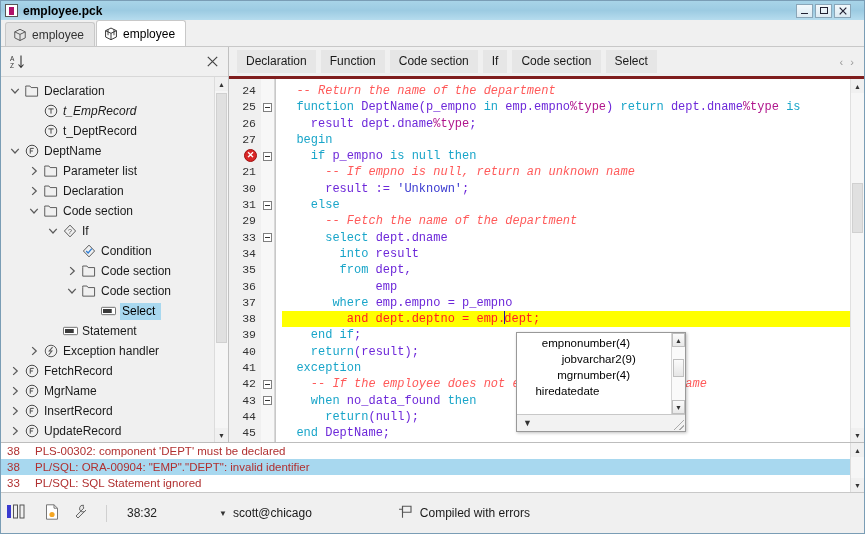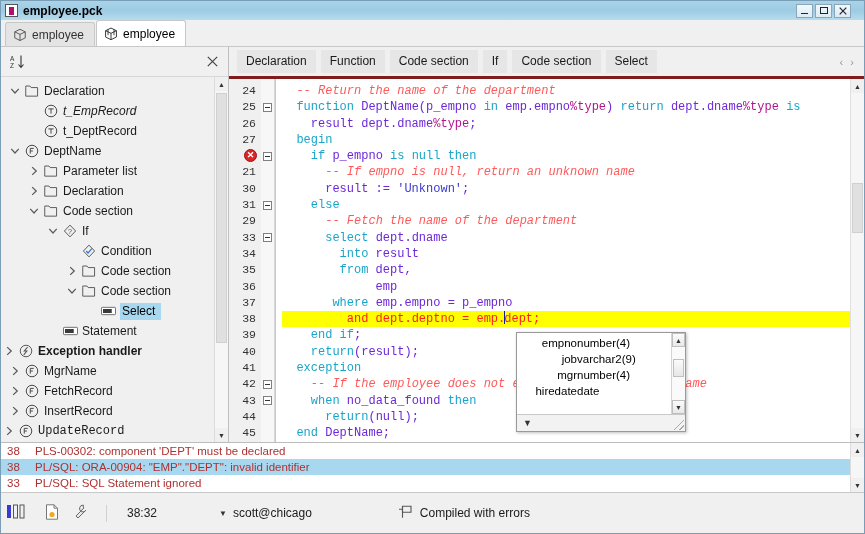"Exception handler" div.tnode { font-weight: bold -> none; padding-left: none -> 25px }
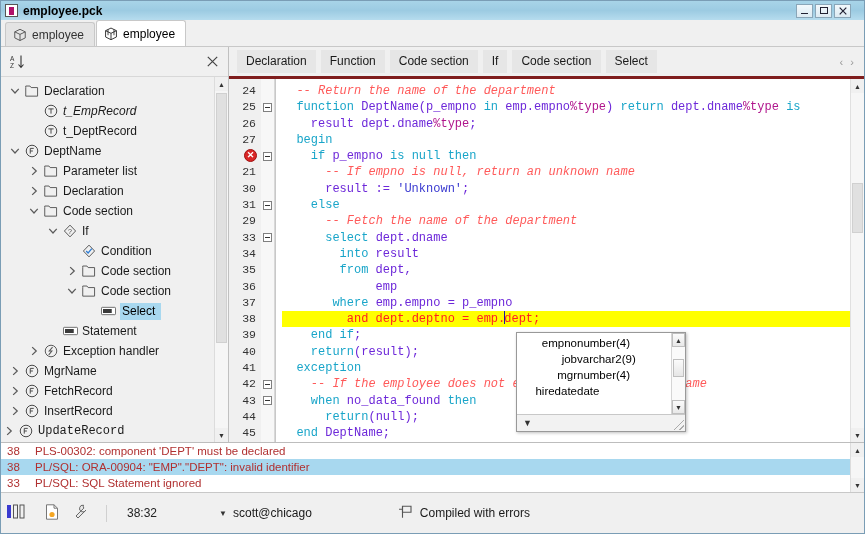"MgrName" div.tnode { order: before "FetchRecord" -> after "FetchRecord" }
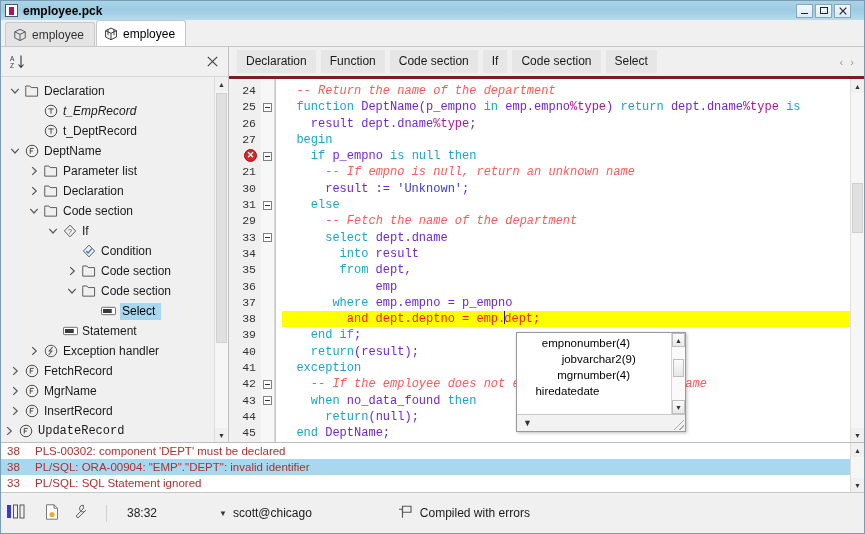"UpdateRecord" div.tnode { font-family: Liberation Mono, monospace -> none; padding-left: none -> 6px }
